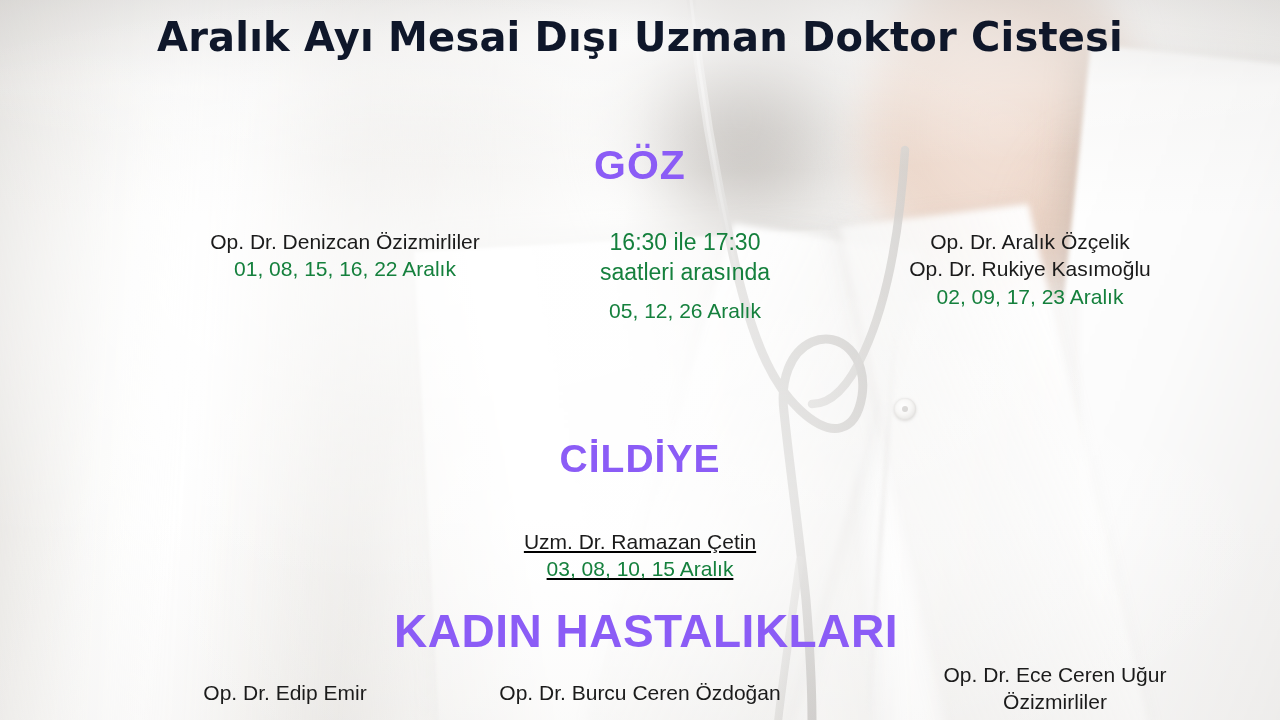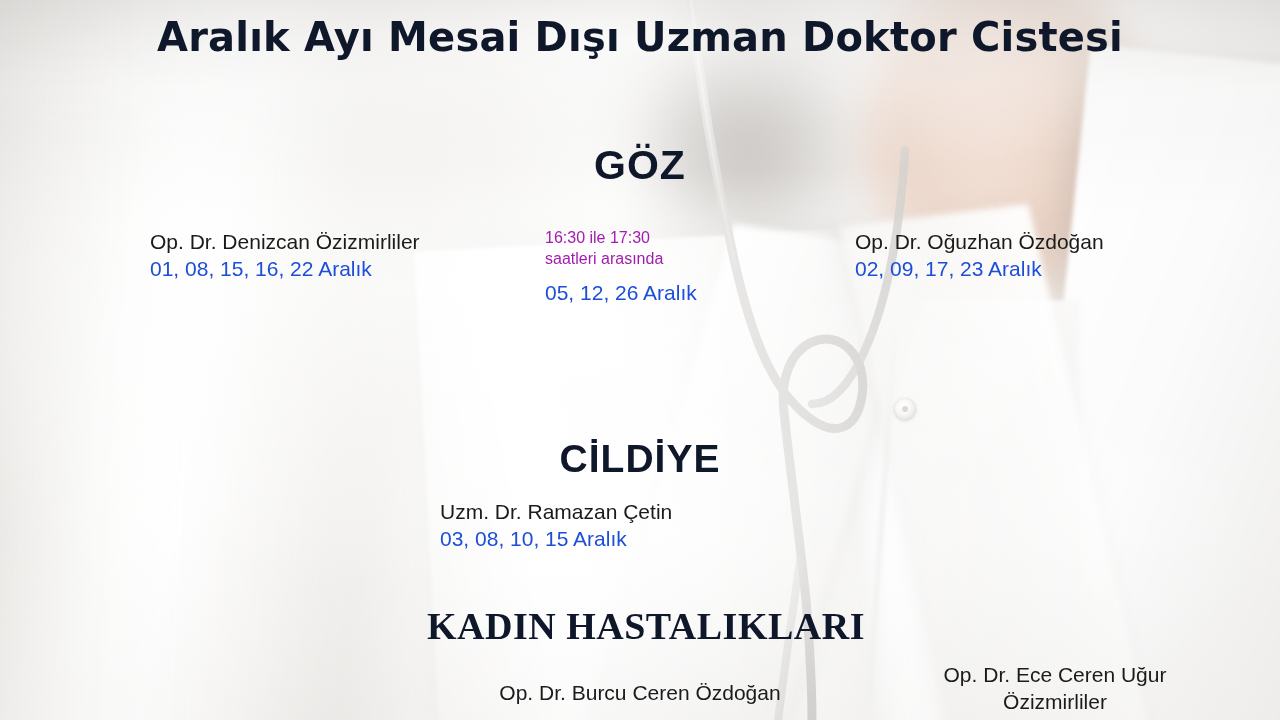"GÖZ" .dept-heading { color: #0f172a -> #8b5cf6 }
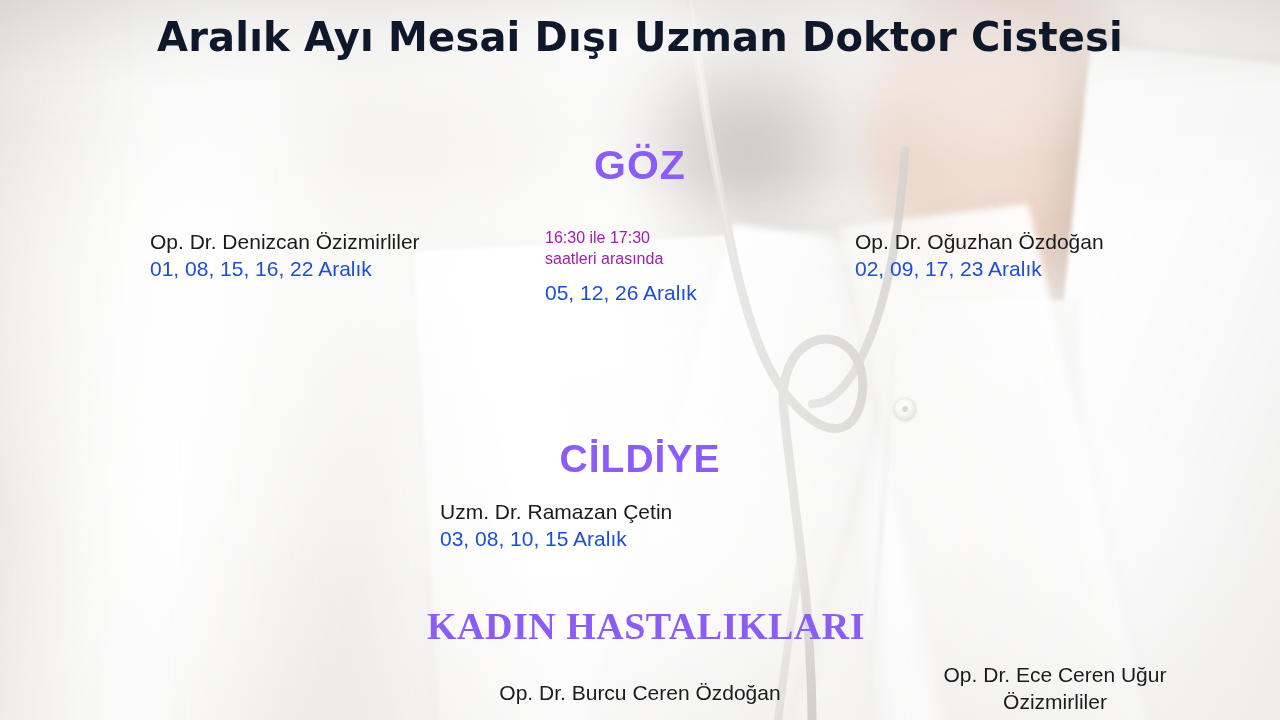"Op. Dr. Denizcan Özizmirliler" .col { text-align: left -> center }
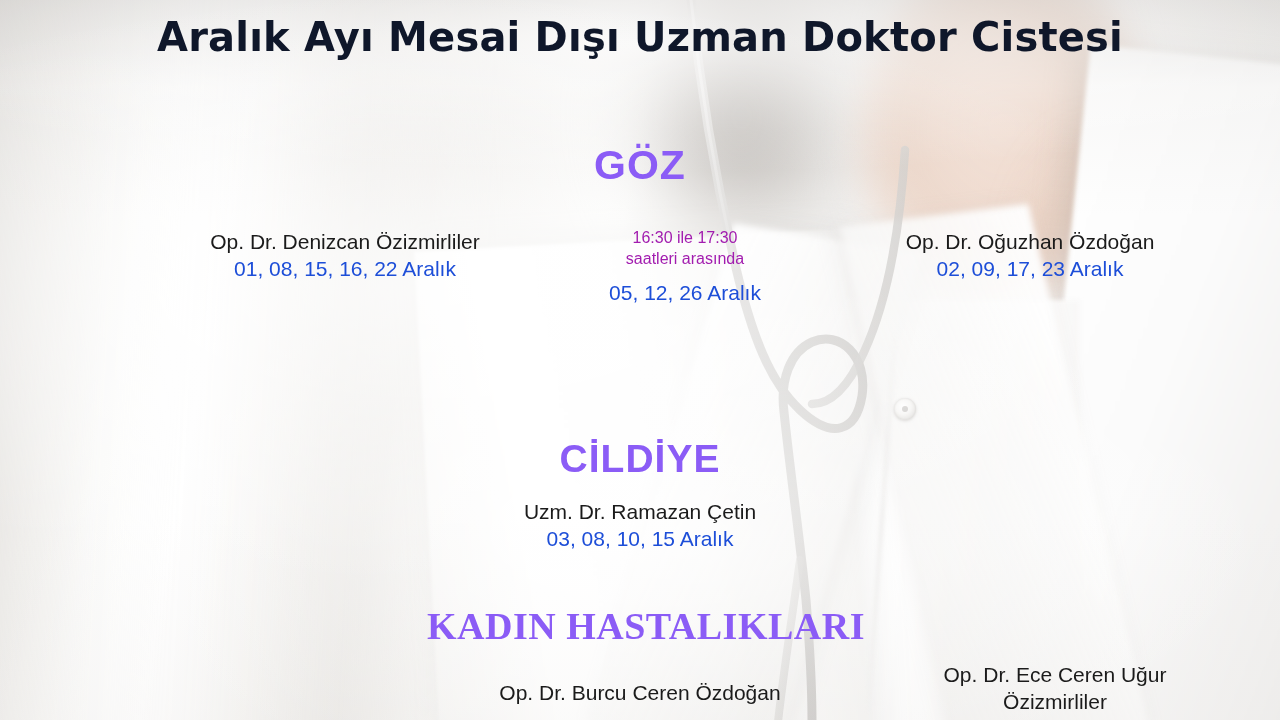"16:30 ile 17:30" .col .sub { color: #a21caf -> #15803d; font-size: 16px -> 23px }
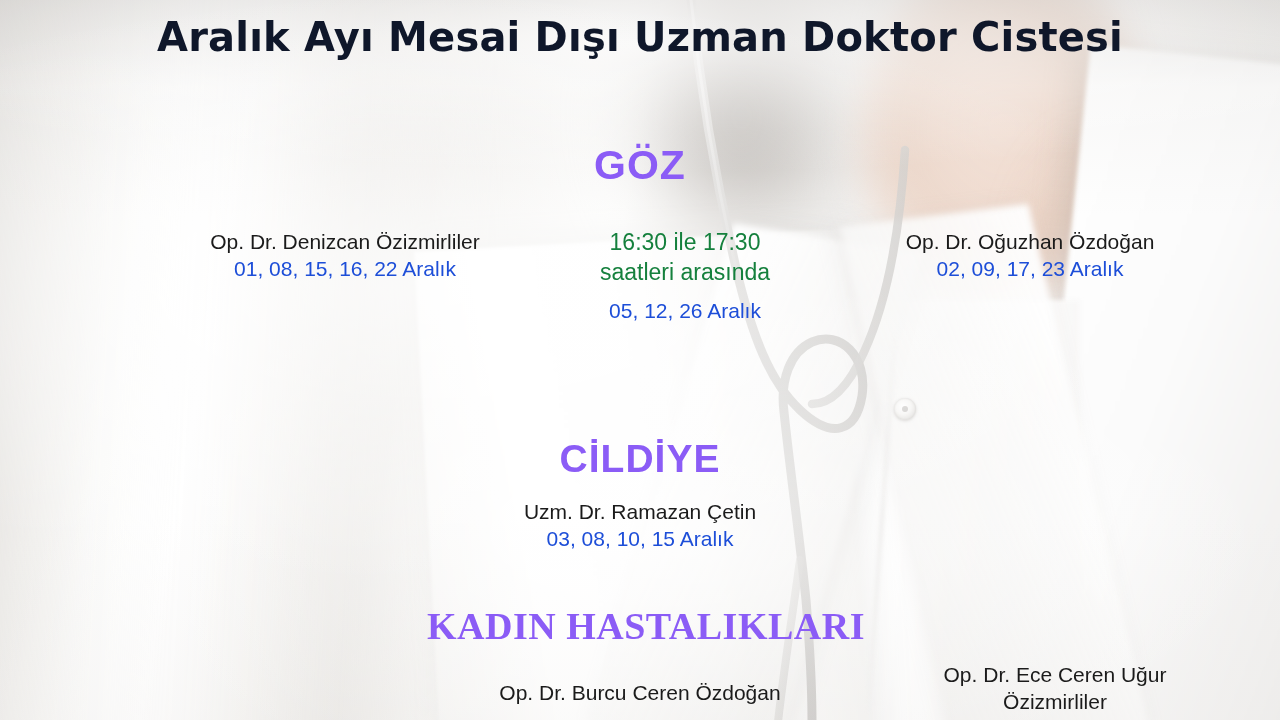"Op. Dr. Oğuzhan Özdoğan" div.name { text: Oğuzhan Özdoğan -> Aralık Özçelik }
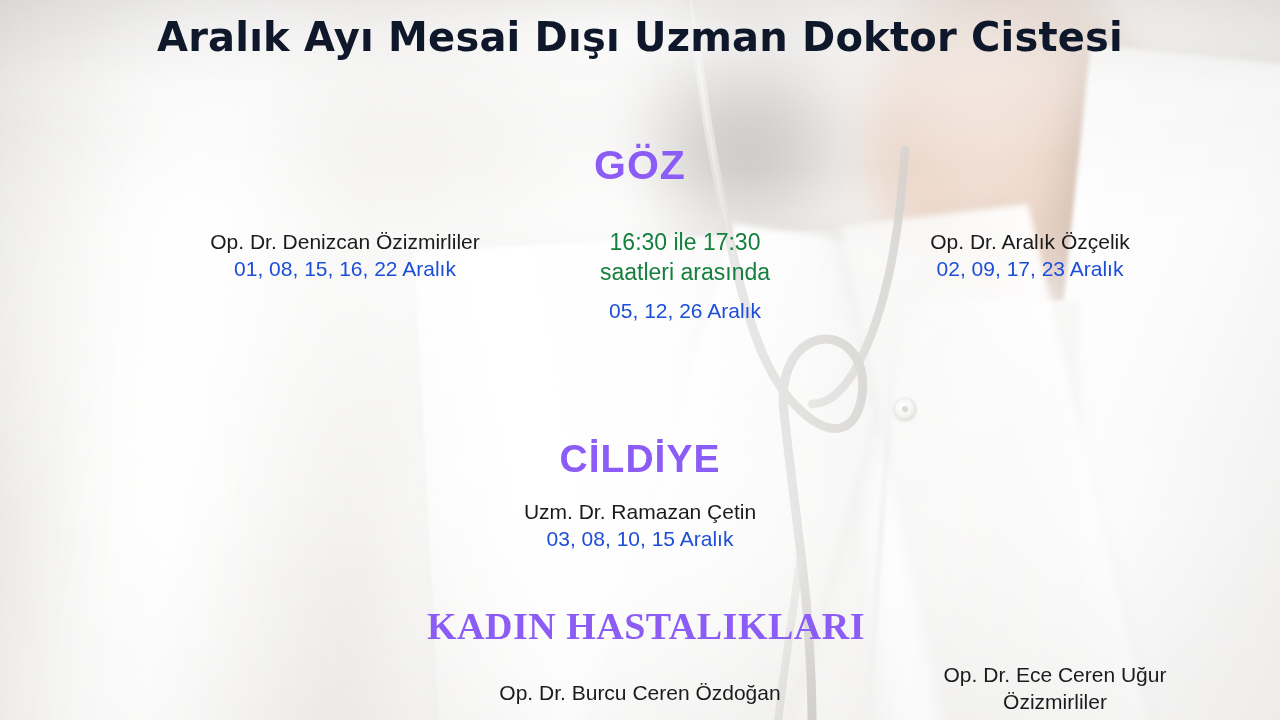"01, 08, 15, 16, 22" .col .dates { color: #1d4ed8 -> #15803d }
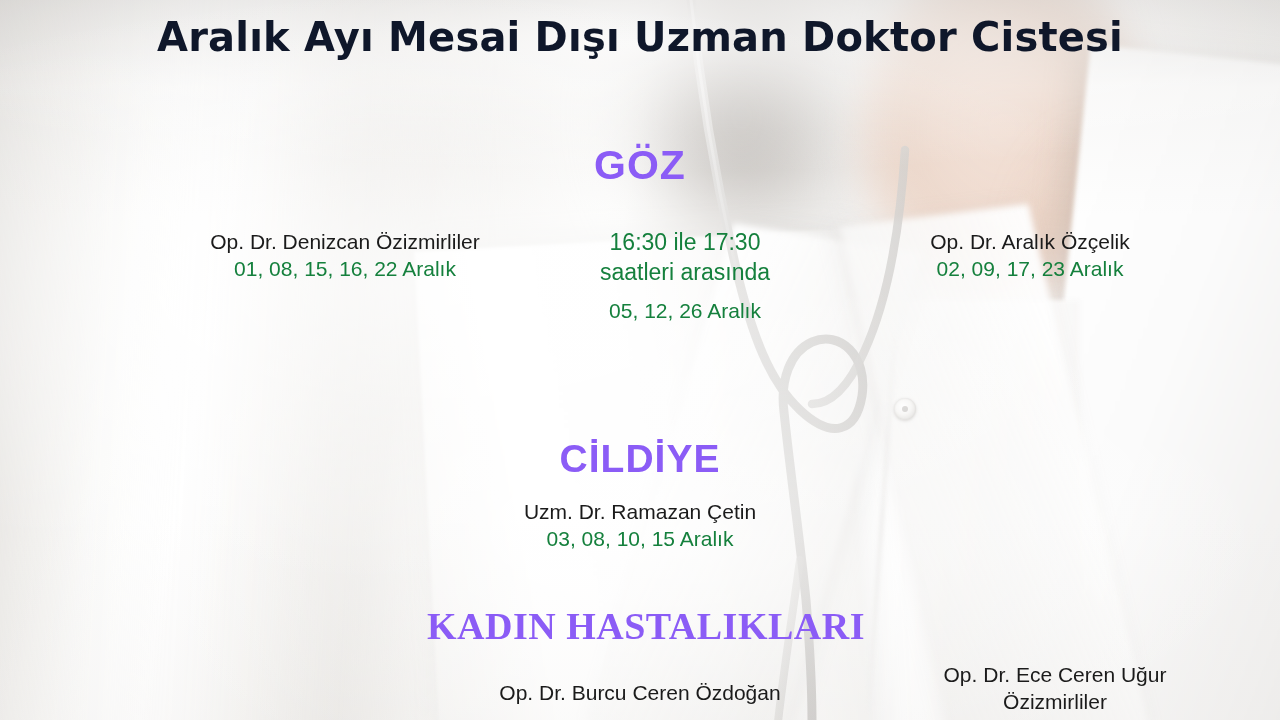"Op. Dr. Rukiye Kasımoğlu" div.name { html: none -> <div>Op. Dr. Rukiye Kasımoğlu</div> }
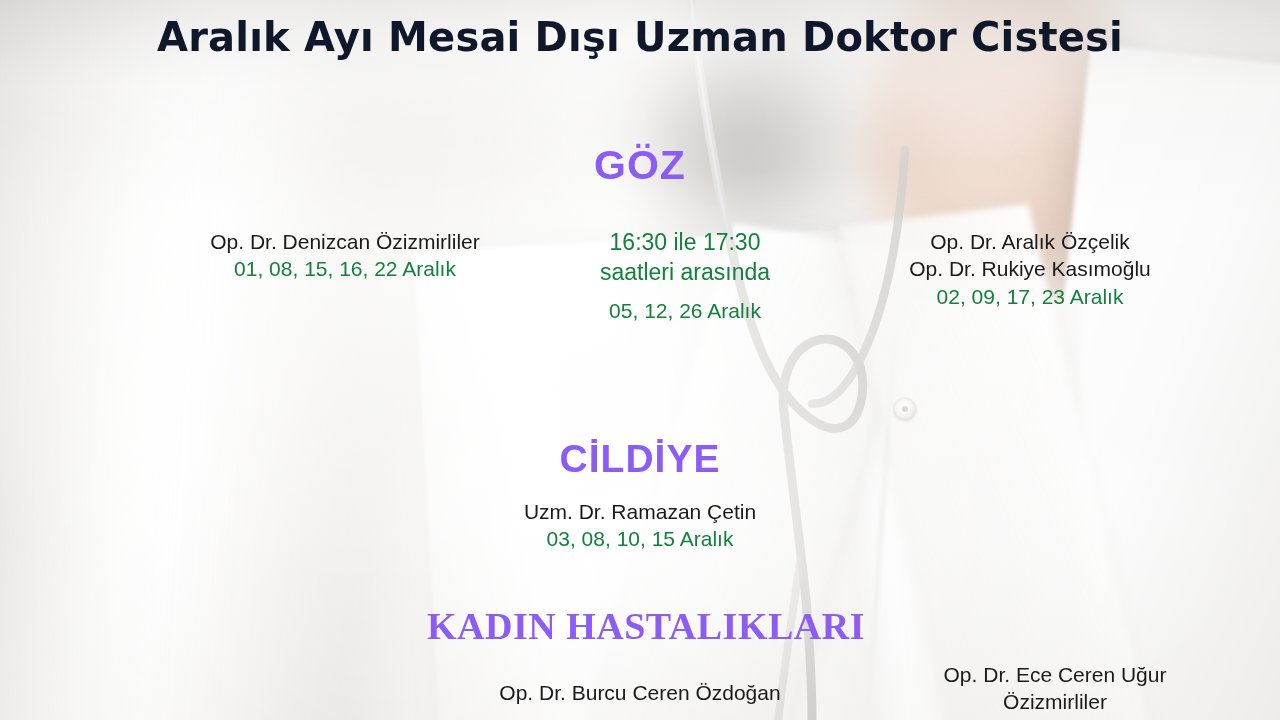"Uzm. Dr. Ramazan Çetin" #cild-block { text-decoration: none -> underline; top: 498px -> 528px }
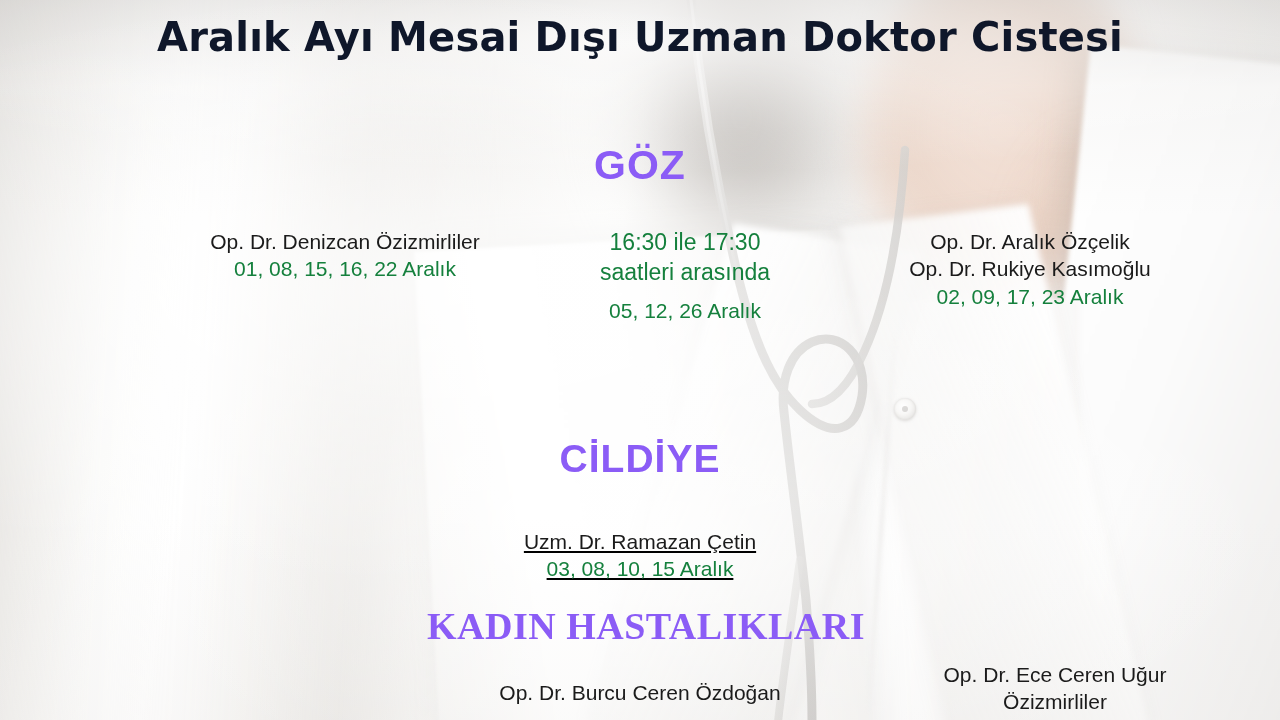"KADIN HASTALIKLARI" #dept-kadin { font-family: Liberation Serif, serif -> none; font-size: 38px -> 46px }
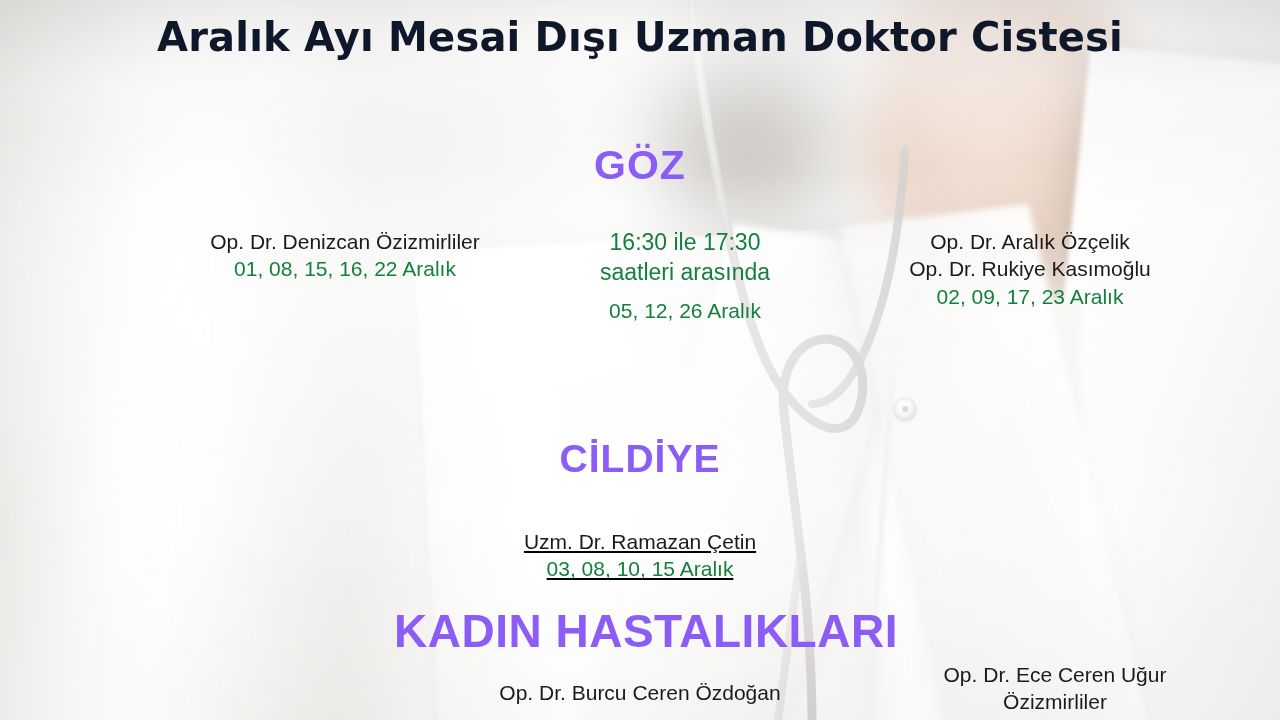"Op. Dr. Edip Emir" div.kadin-item { html: none -> <div>Op. Dr. Edip Emir</div> }
